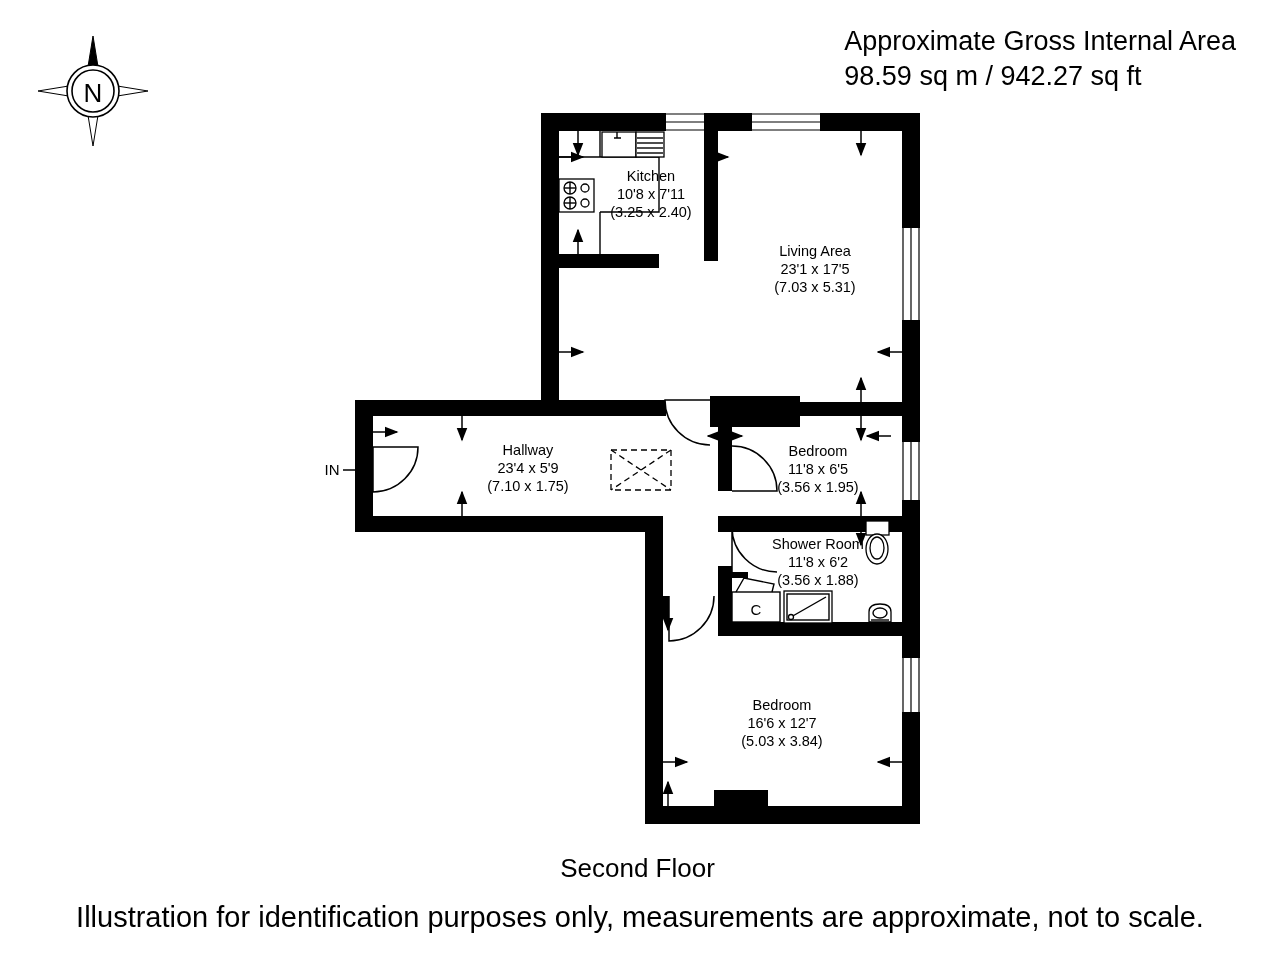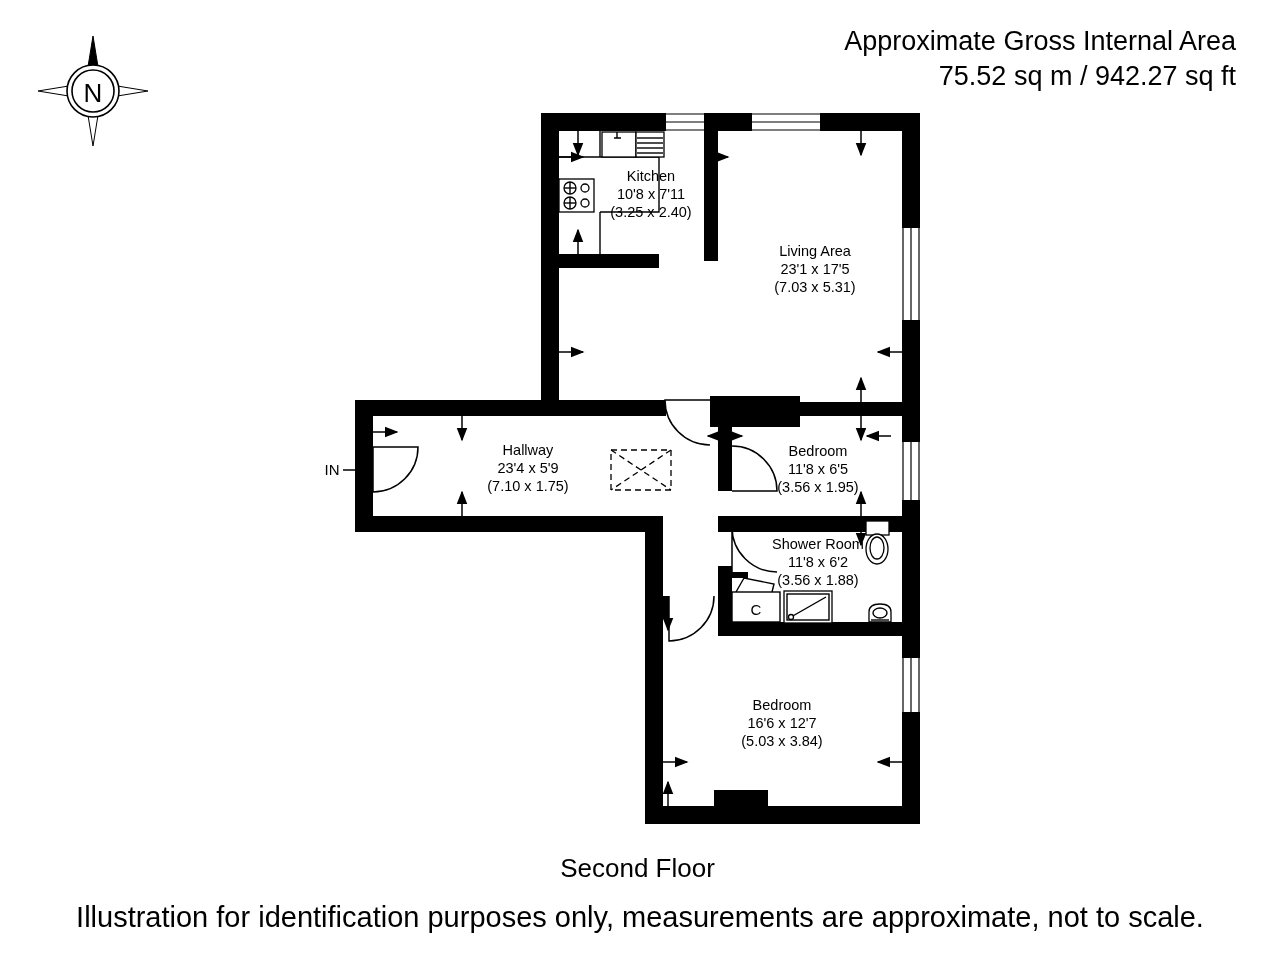"Approximate Gross Internal Area" .hdr { text-align: right -> none }
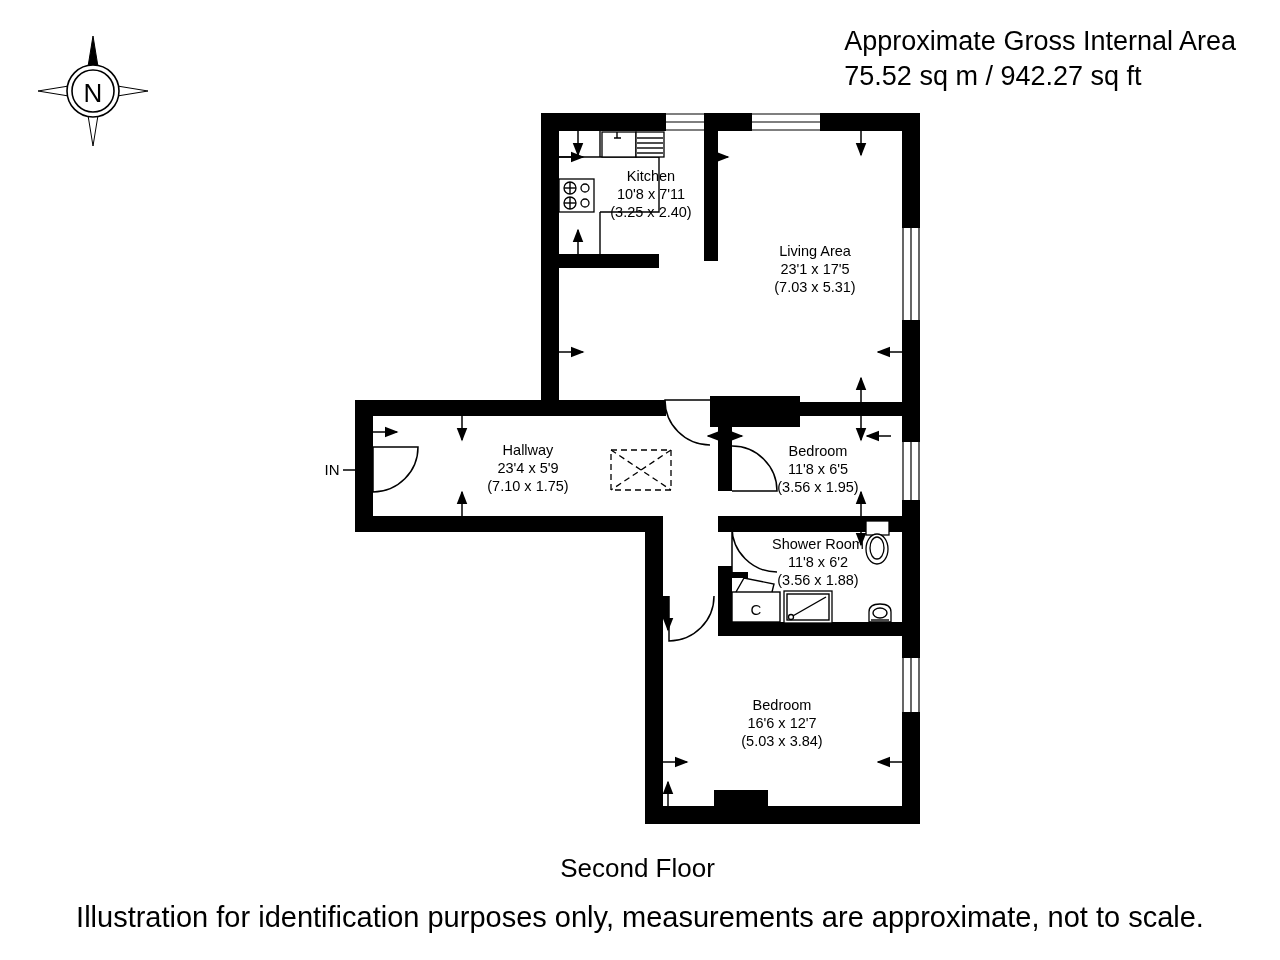"75.52 sq m / 942.27" div { text: 75.52 -> 98.59 }
